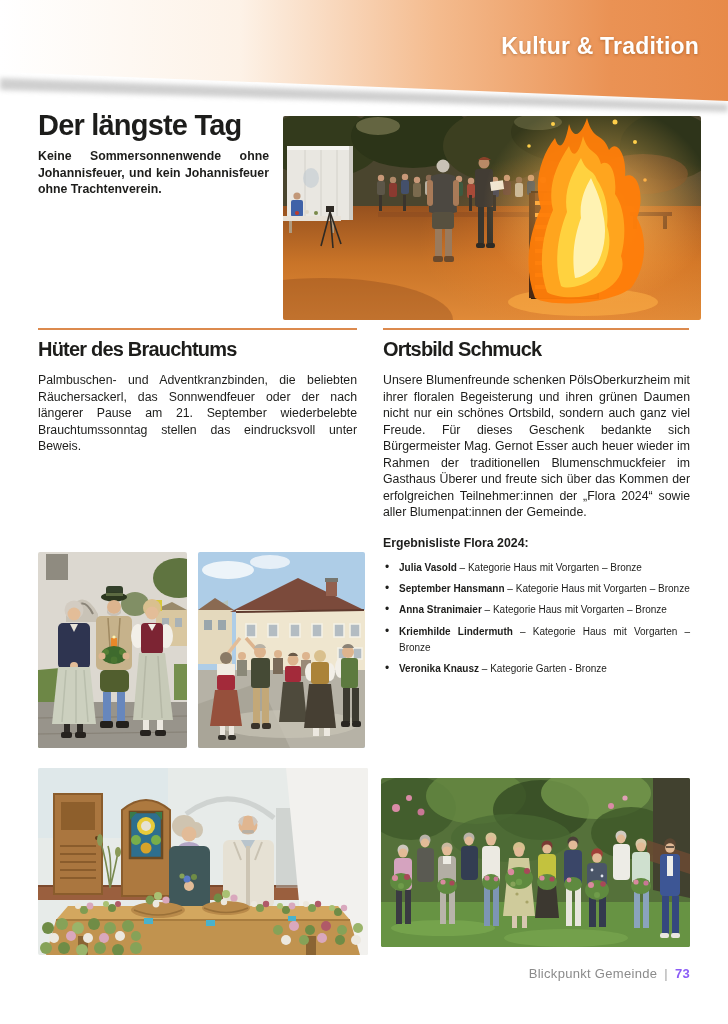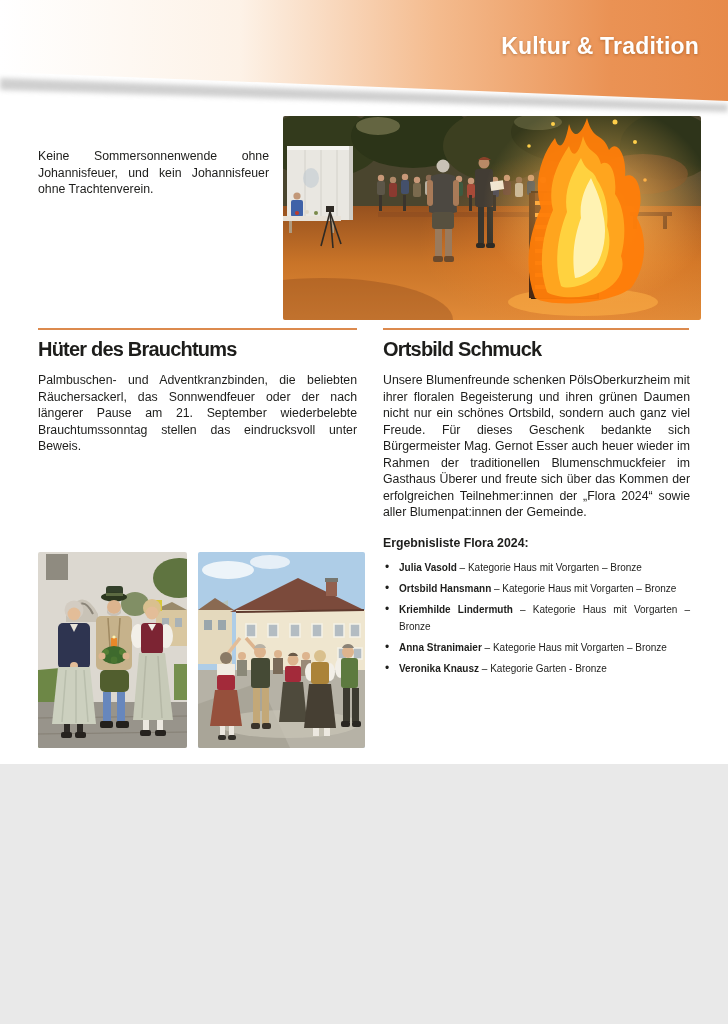"Kultur & Tradition" .page { height: 764px -> 1024px }
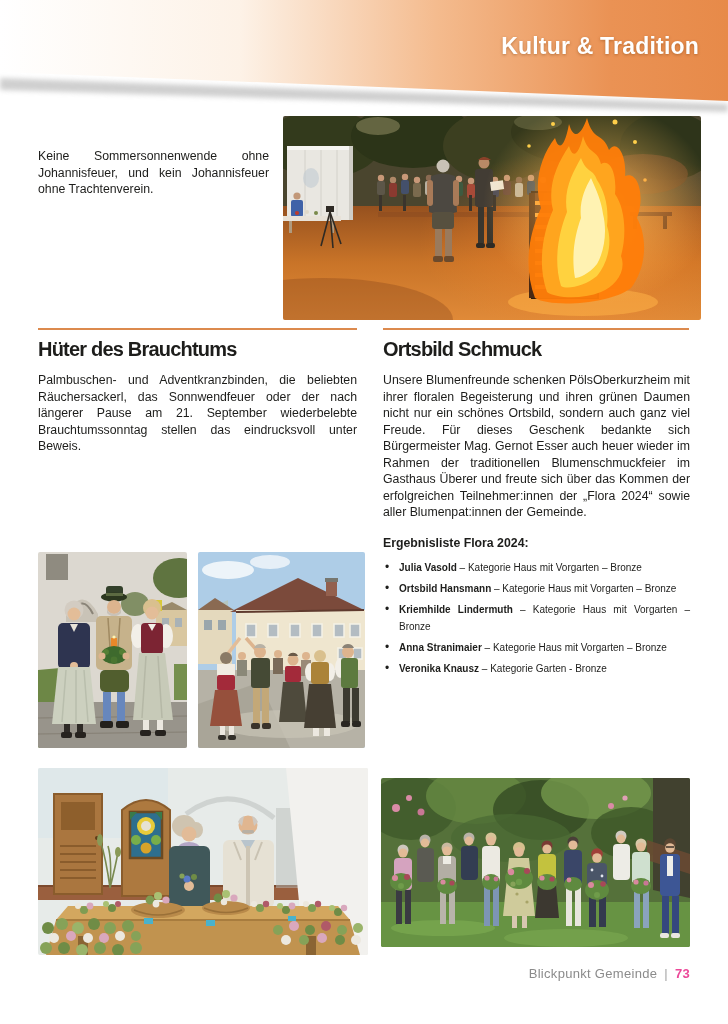"Der längste Tag" div.h1 { html: none -> <div>Der längste Tag</div> }
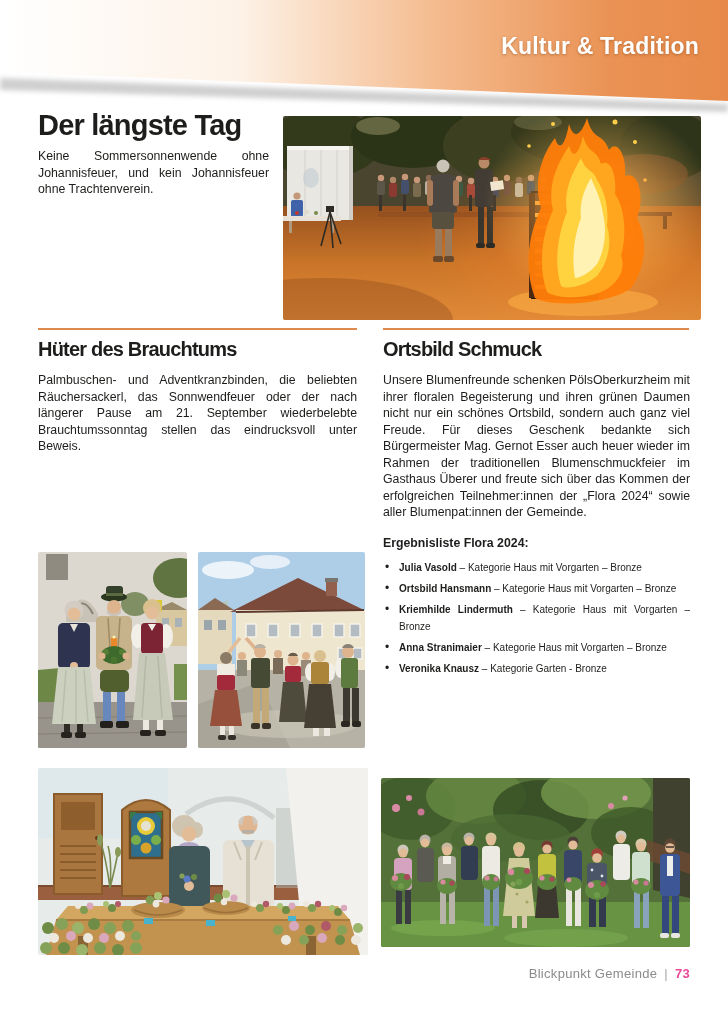"Keine Sommersonnenwende ohne" .lead { font-weight: normal -> bold }
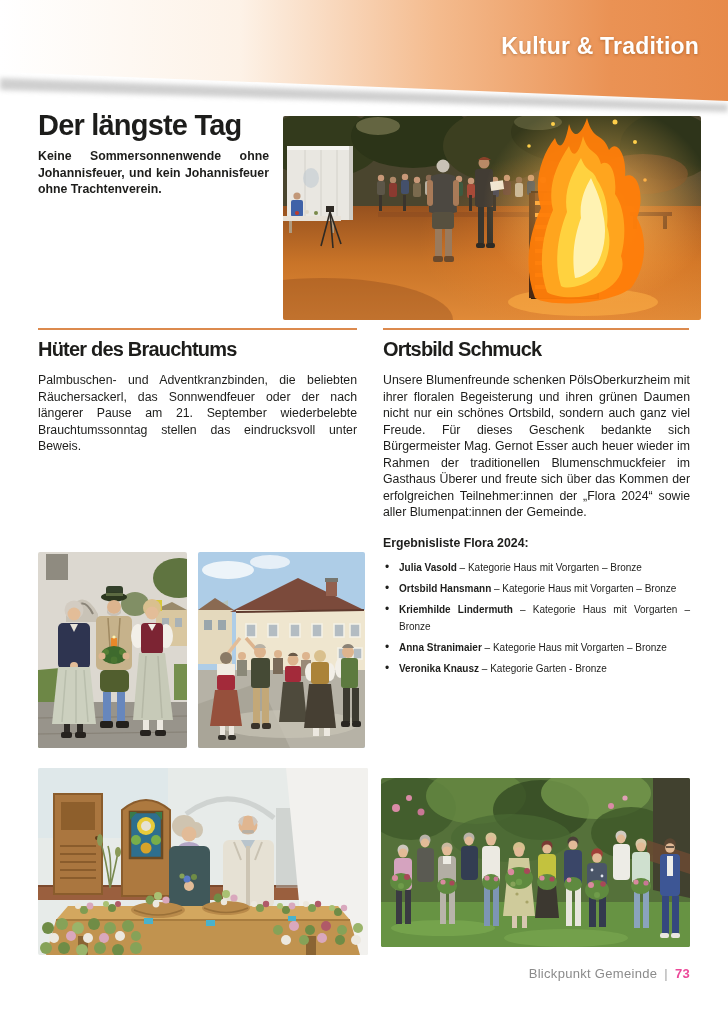"Ortsbild Hansmann" span.name { text: Ortsbild -> September }
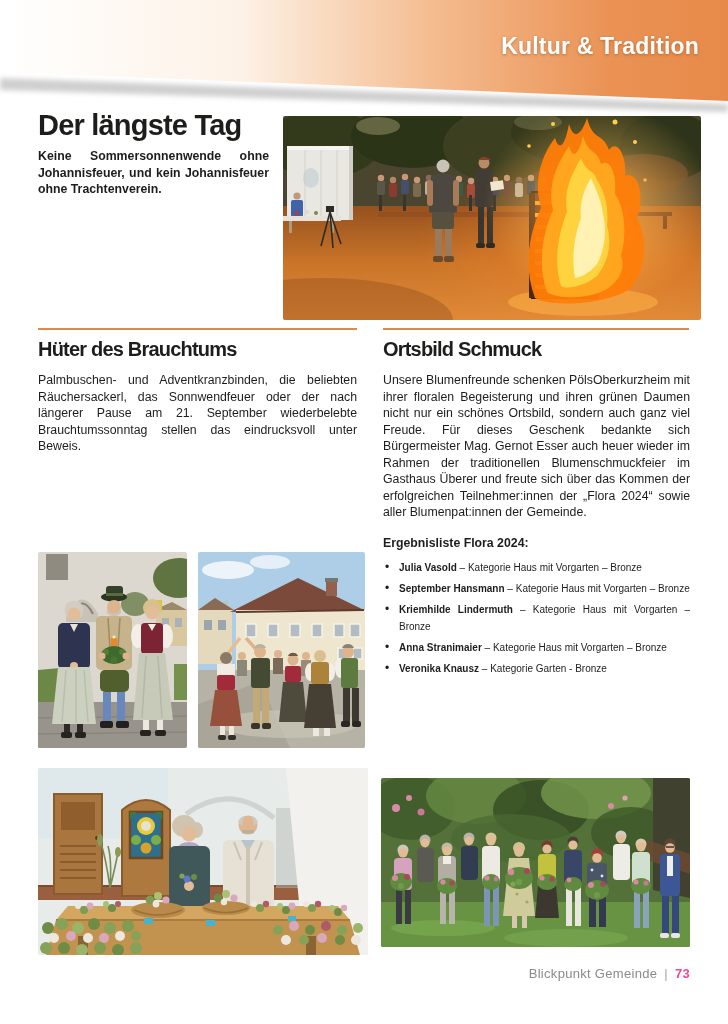"Kriemhilde Lindermuth – Kategorie Haus" li { order: before "Anna Stranimaier – Kategorie Haus" -> after "Anna Stranimaier – Kategorie Haus" }
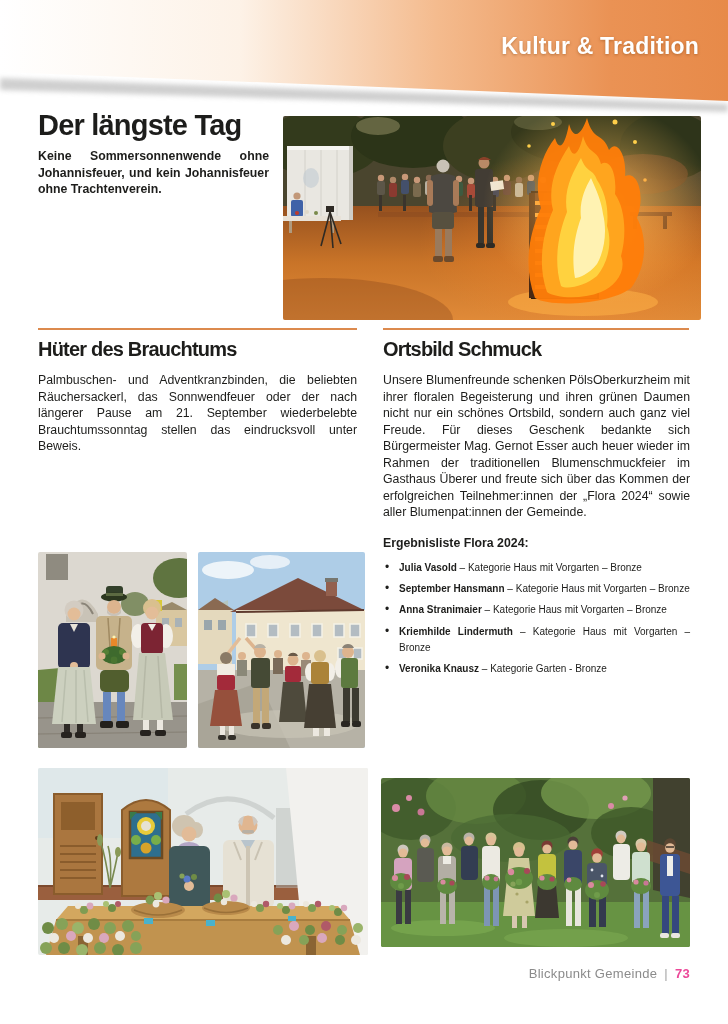"73" .footer .num { color: #ec4899 -> #8b5cf6 }
